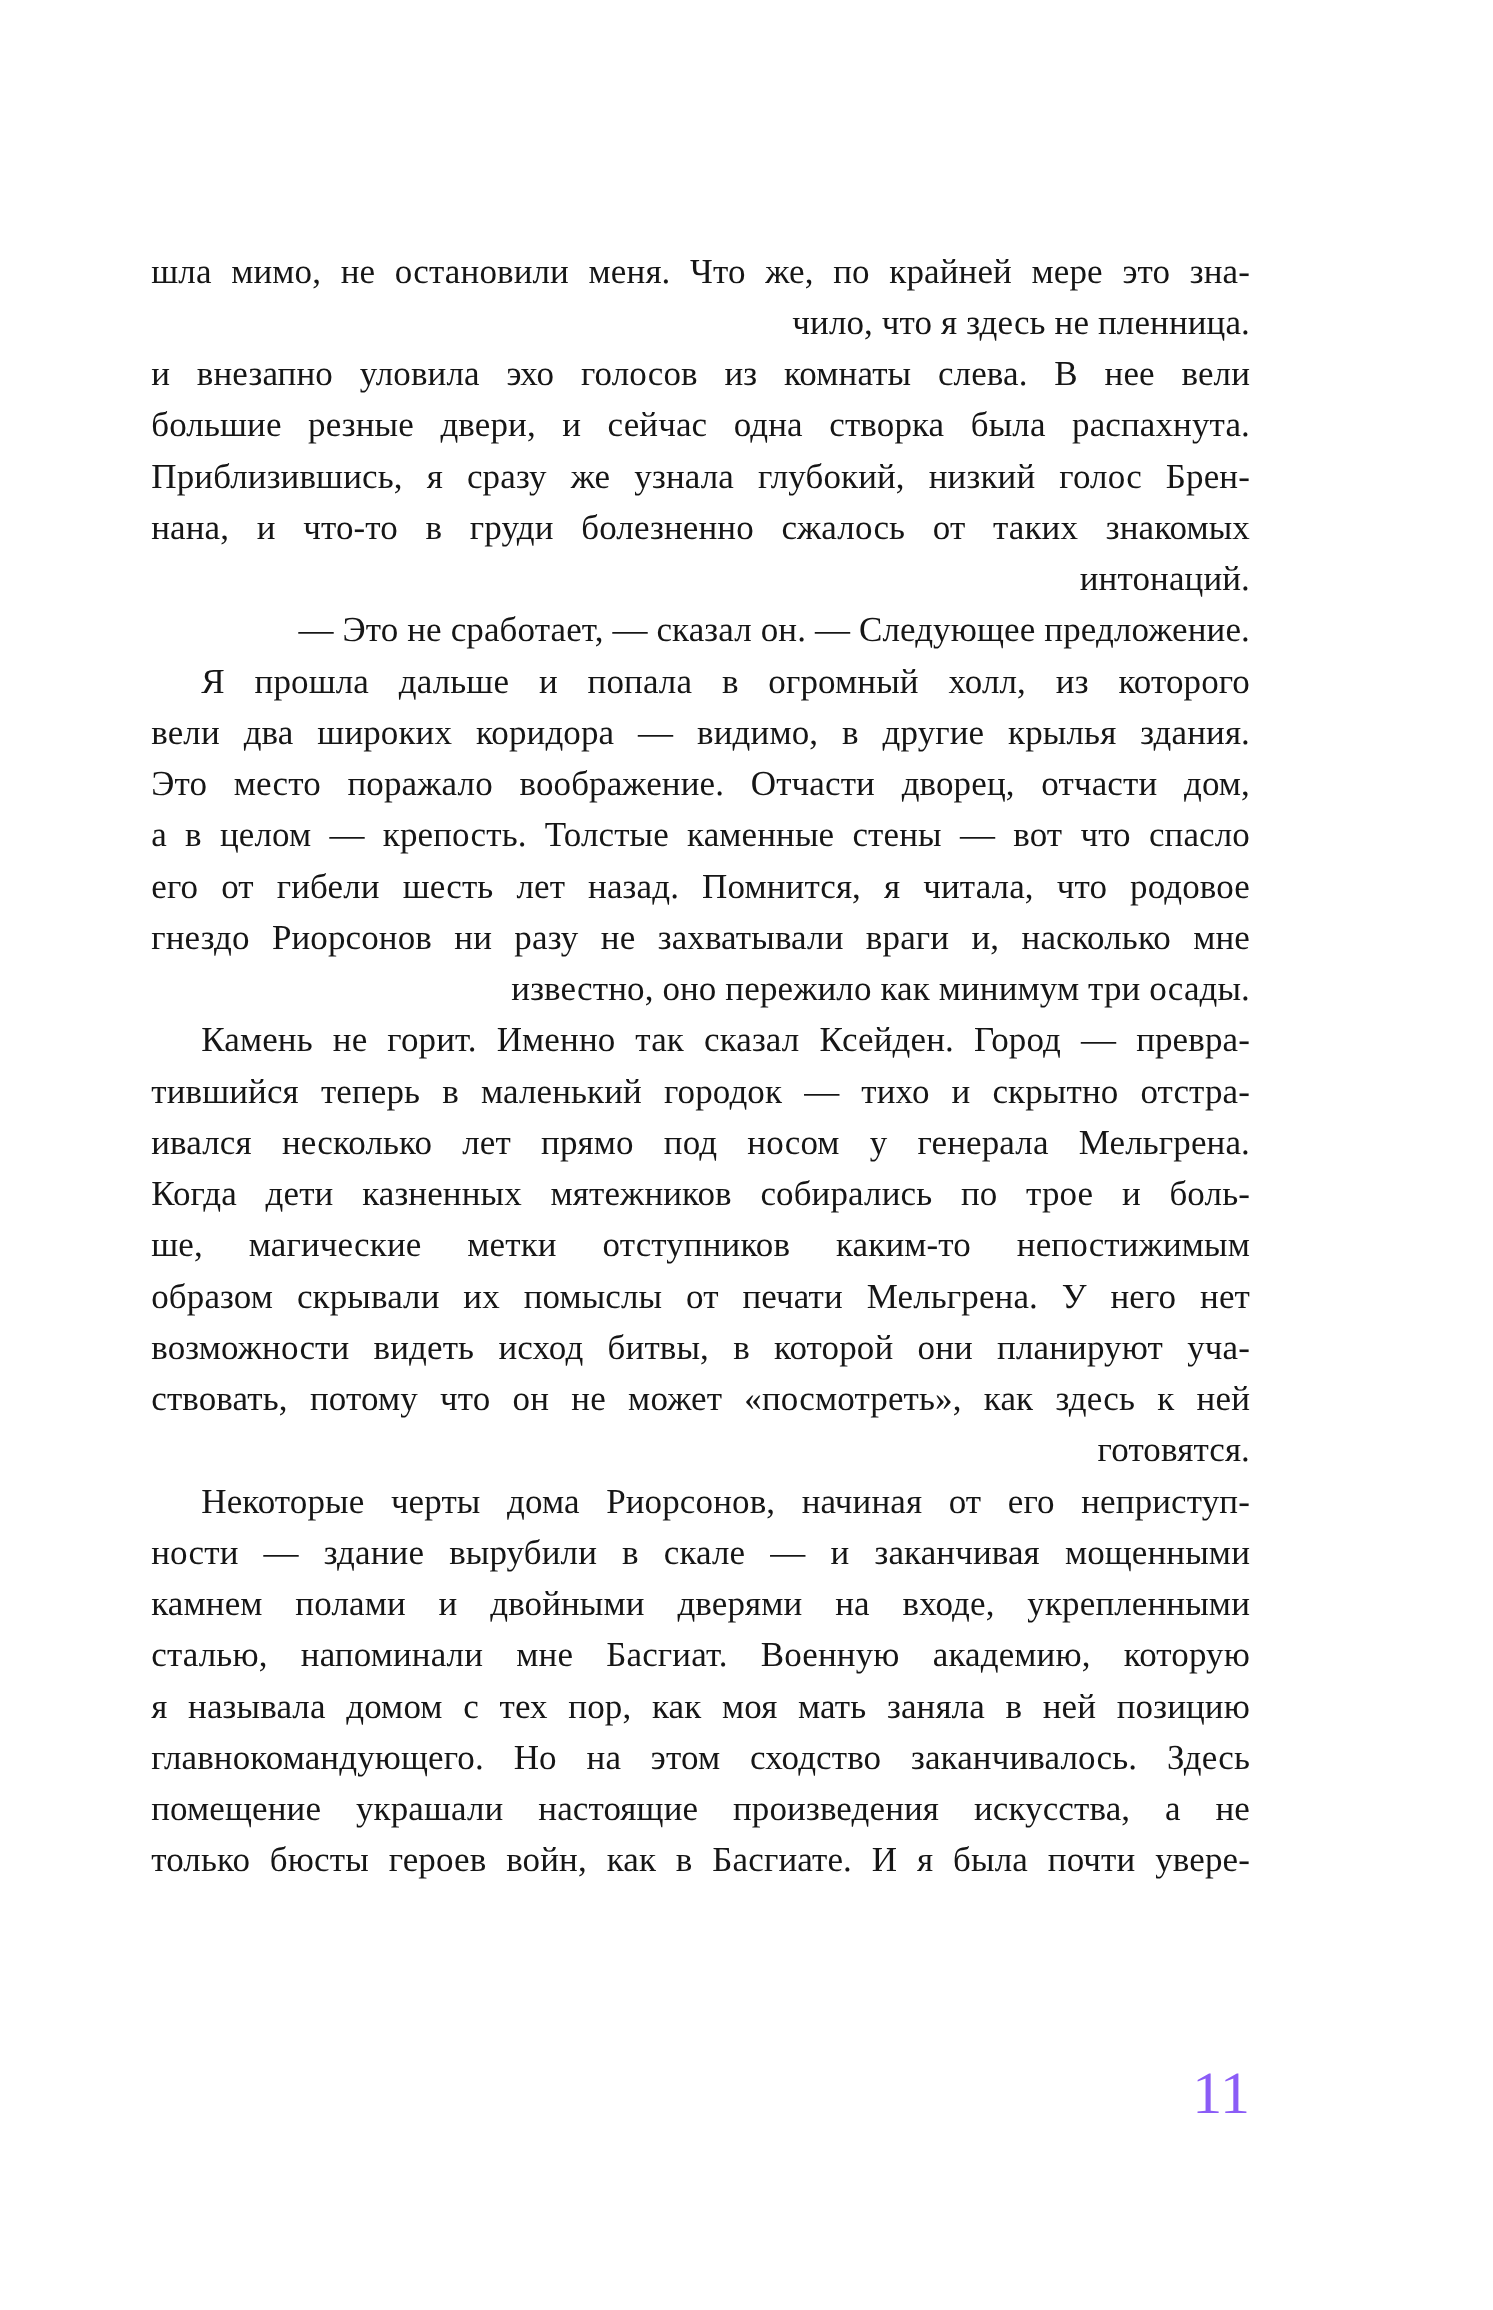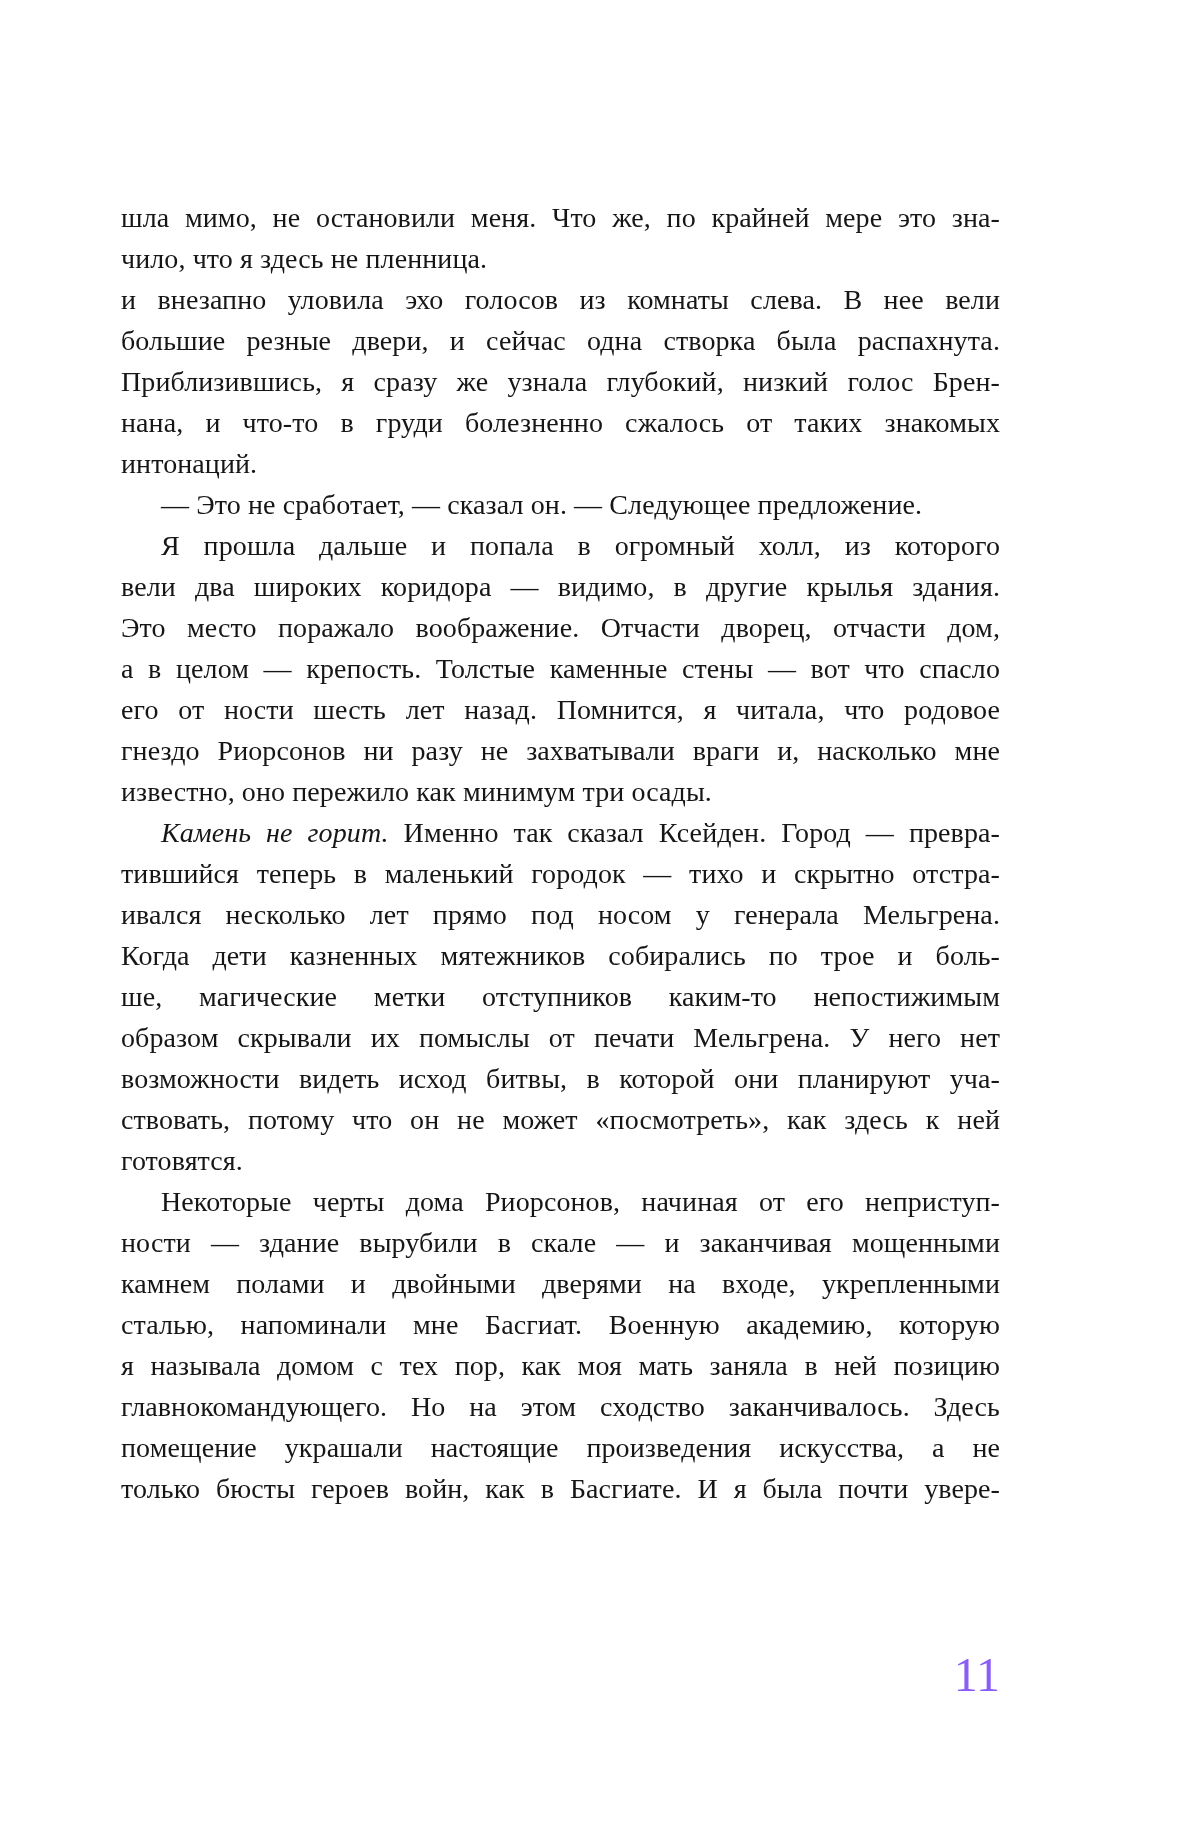"чило, что я здесь не" .line { text-align: left -> right }
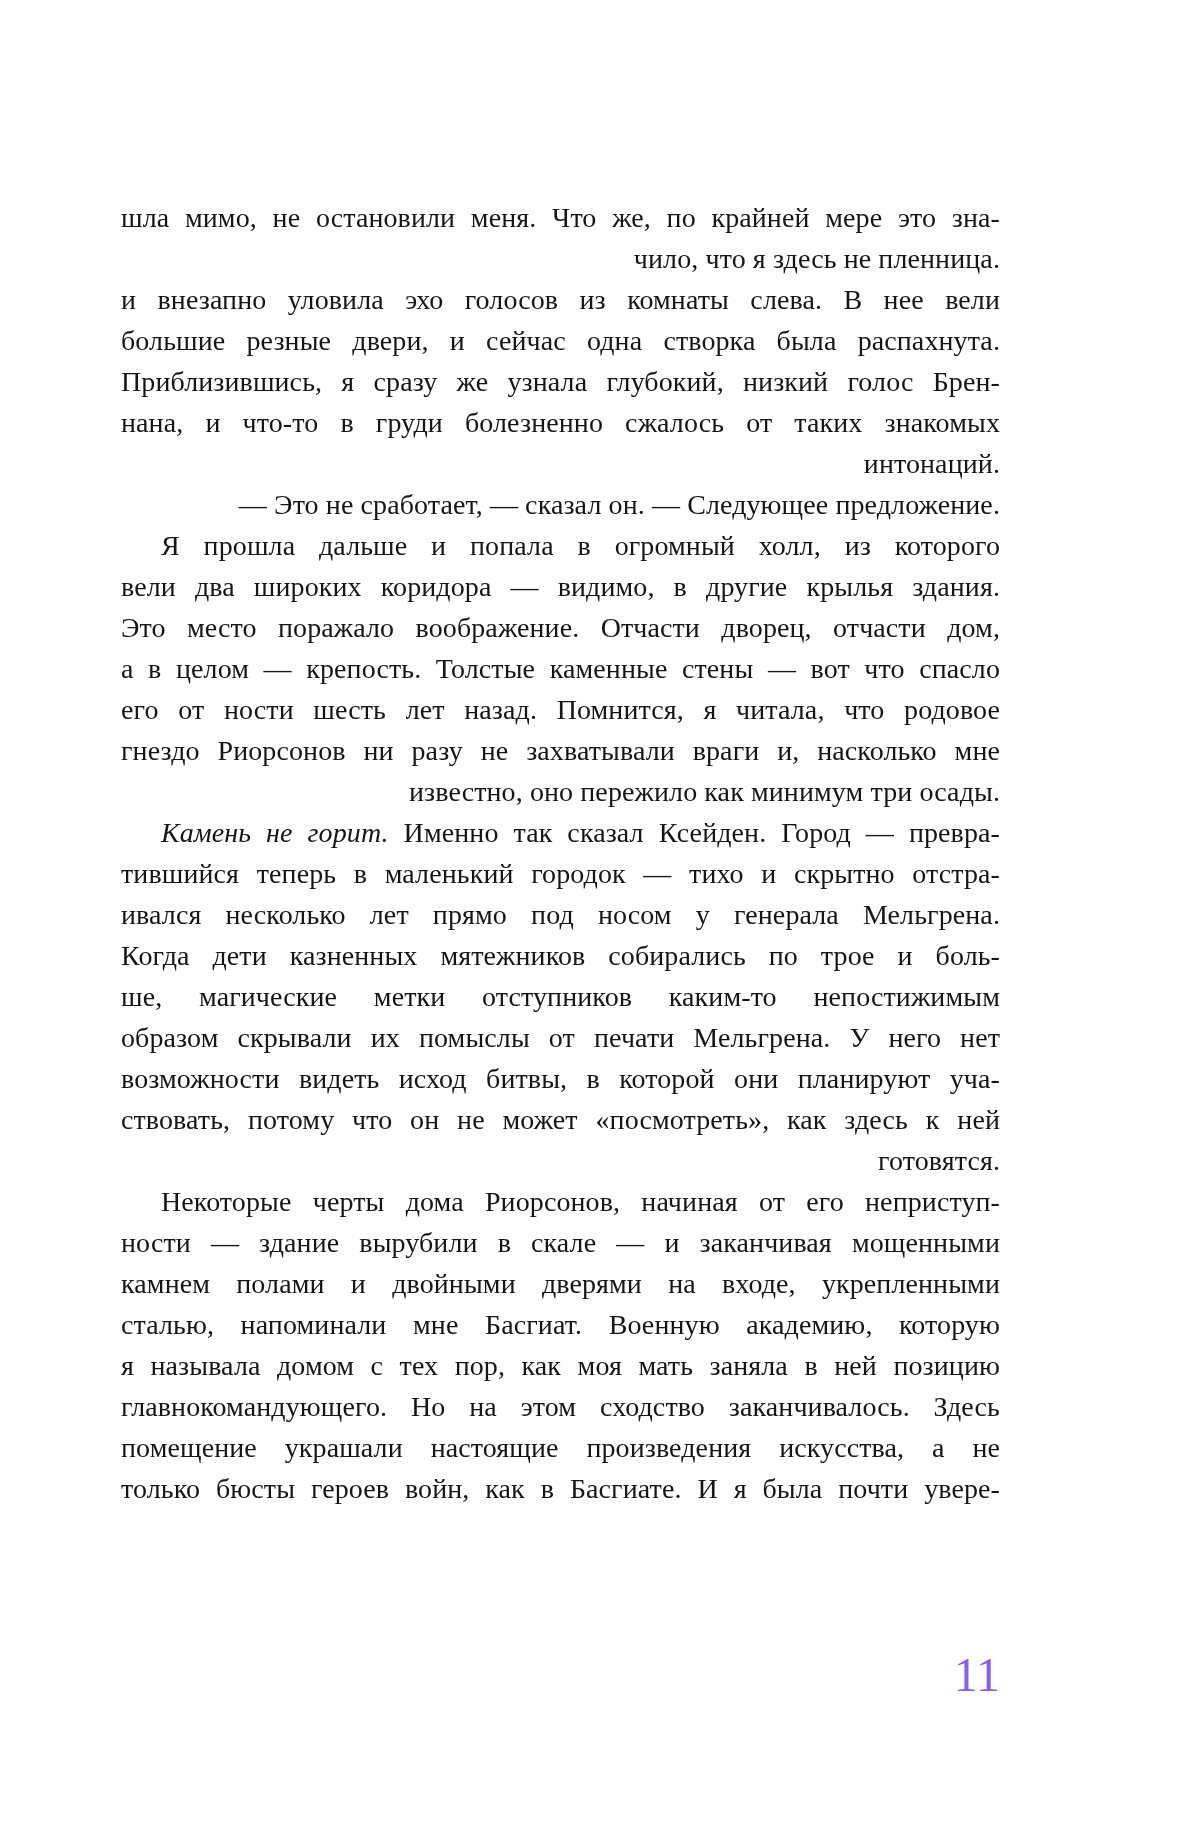"его от ности шесть лет" span { text: ности -> гибели }
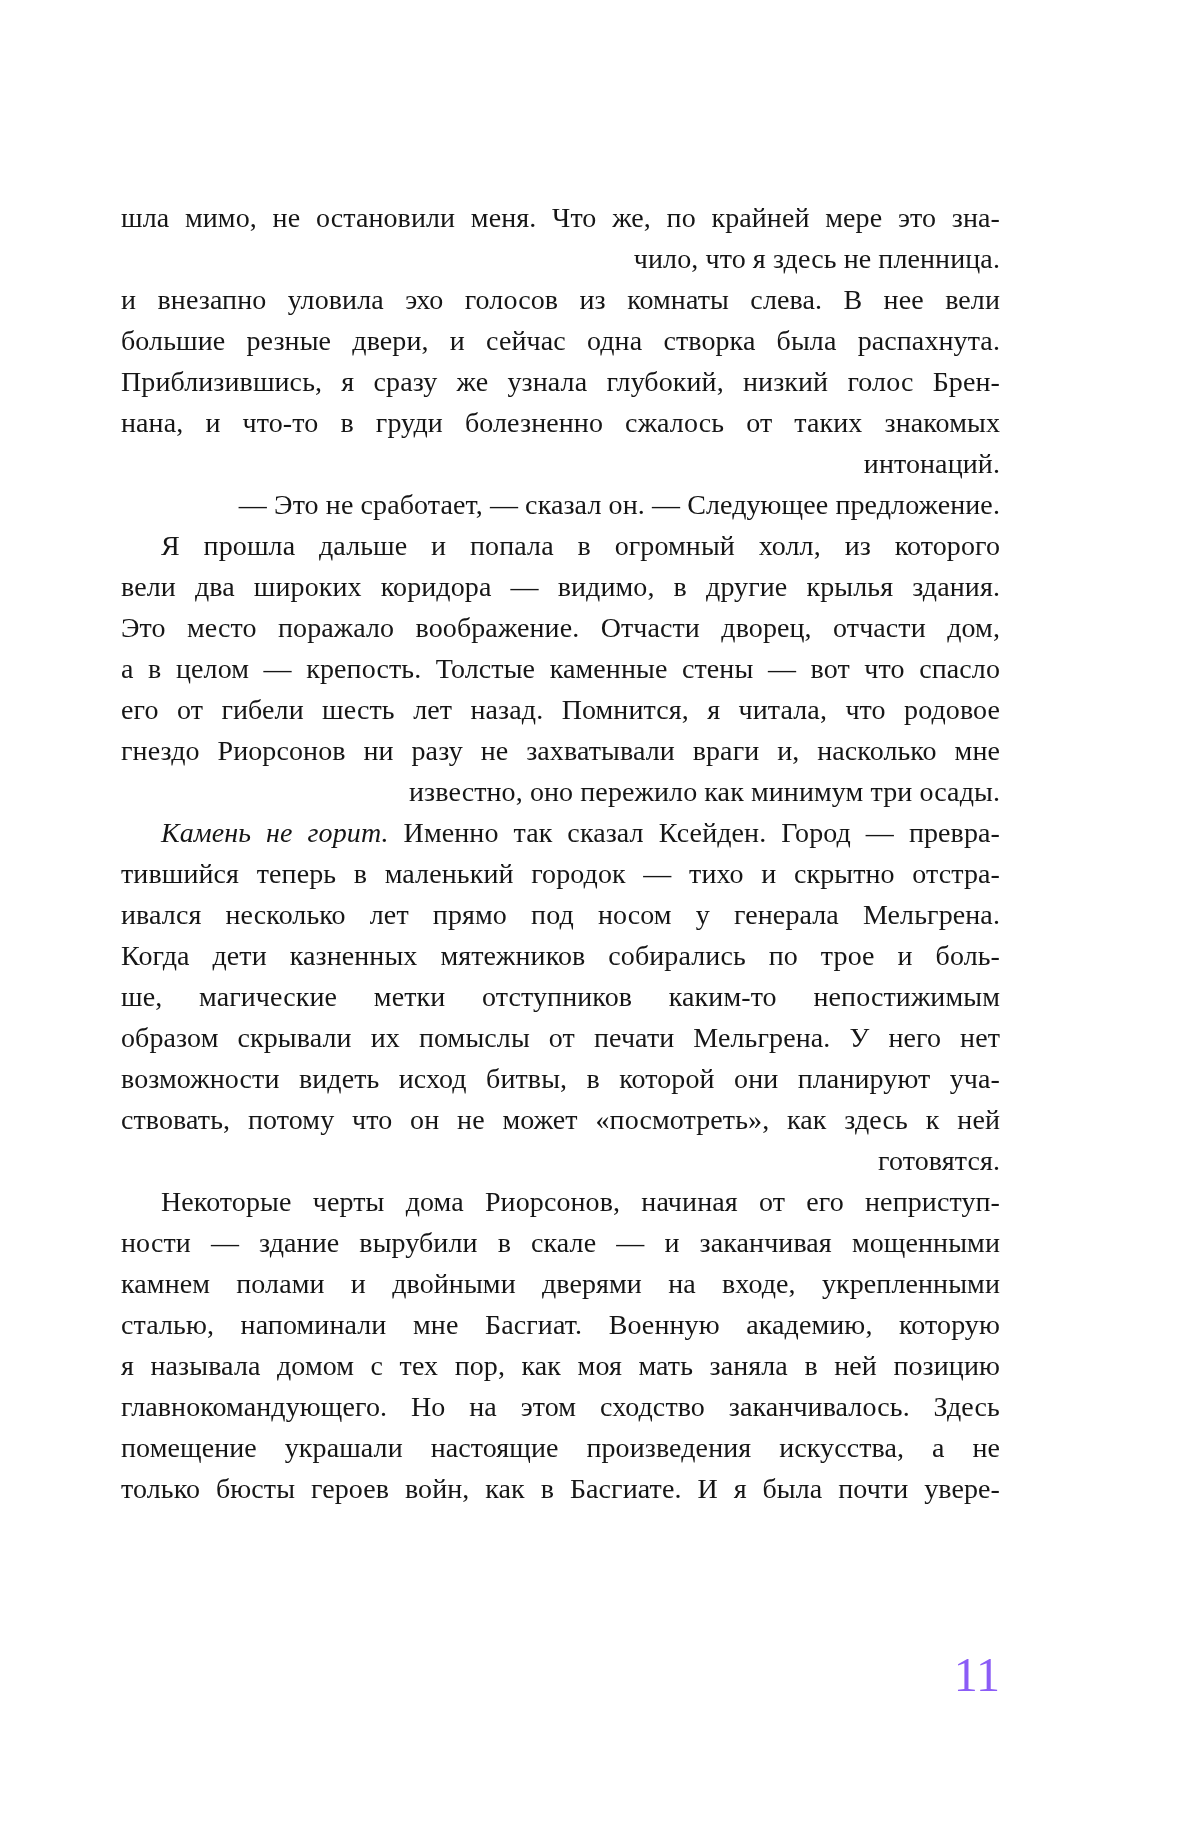"Камень не горит." .it { font-style: italic -> none }
